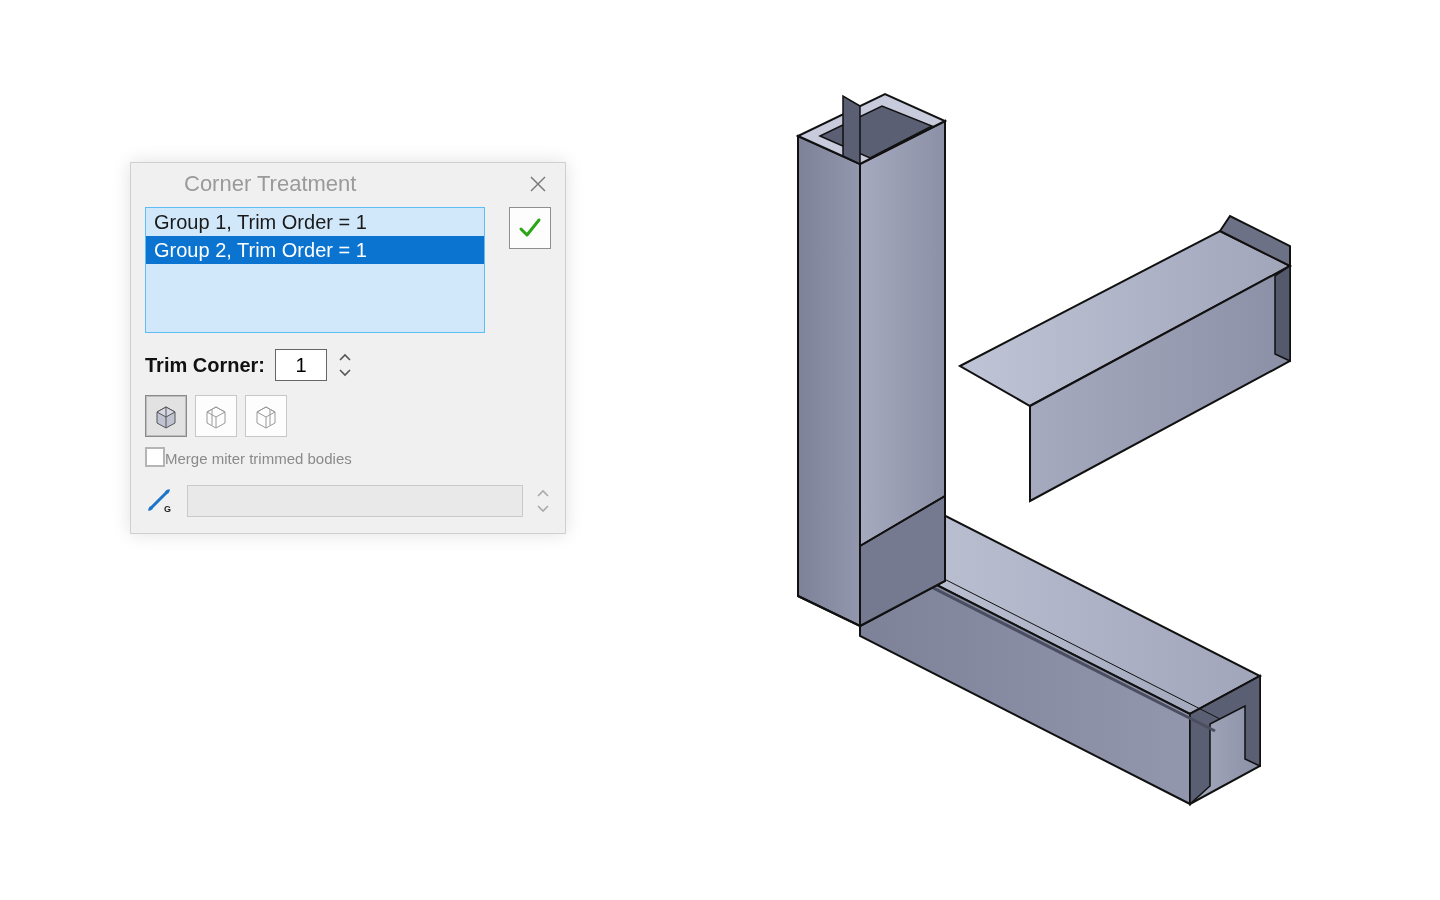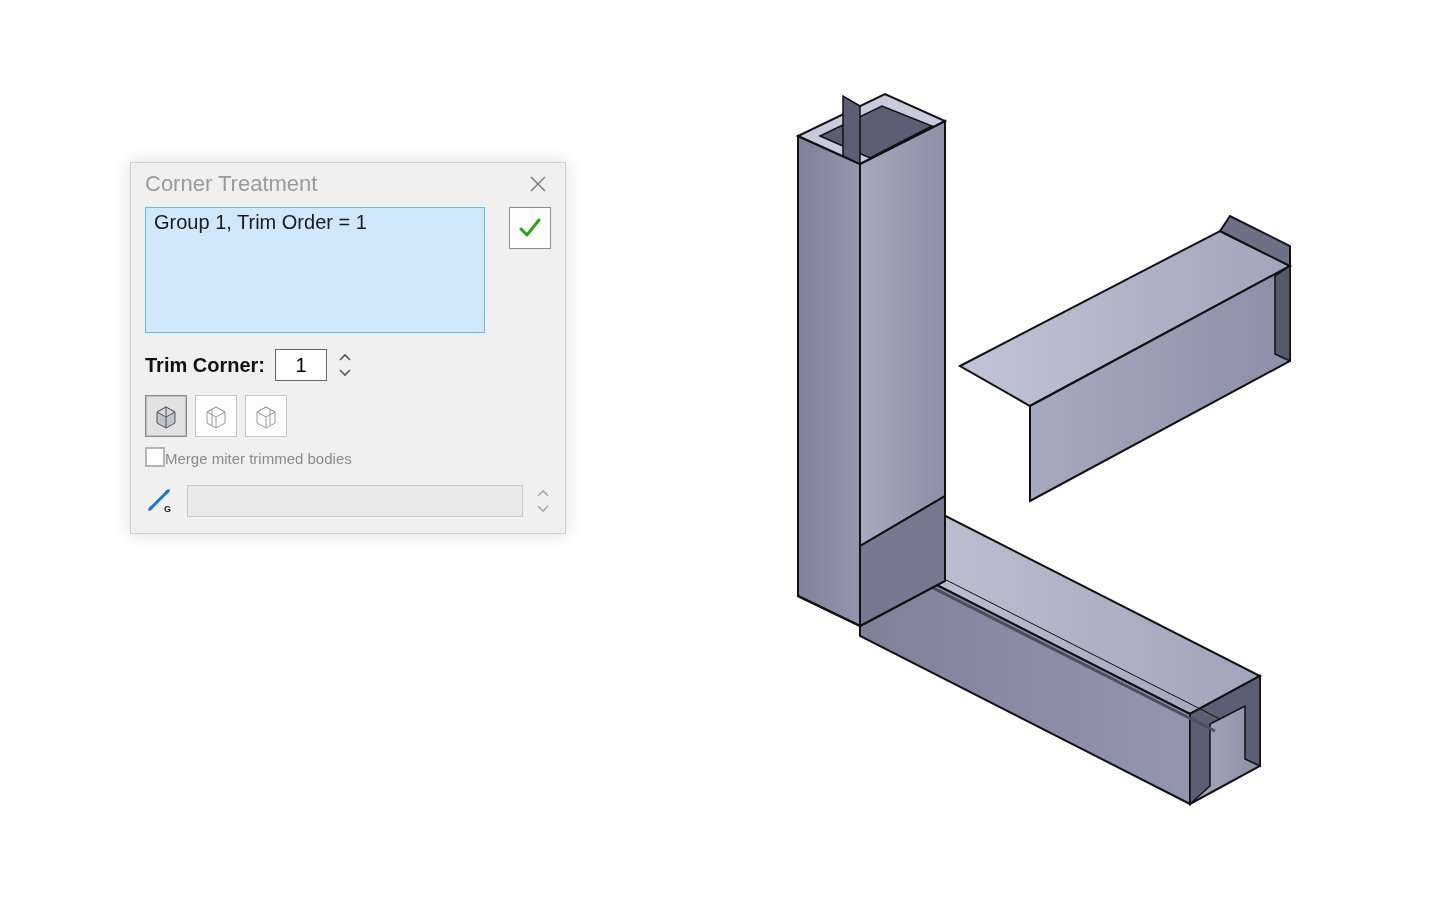"Corner Treatment" .panel-title { margin-left: none -> 39px }
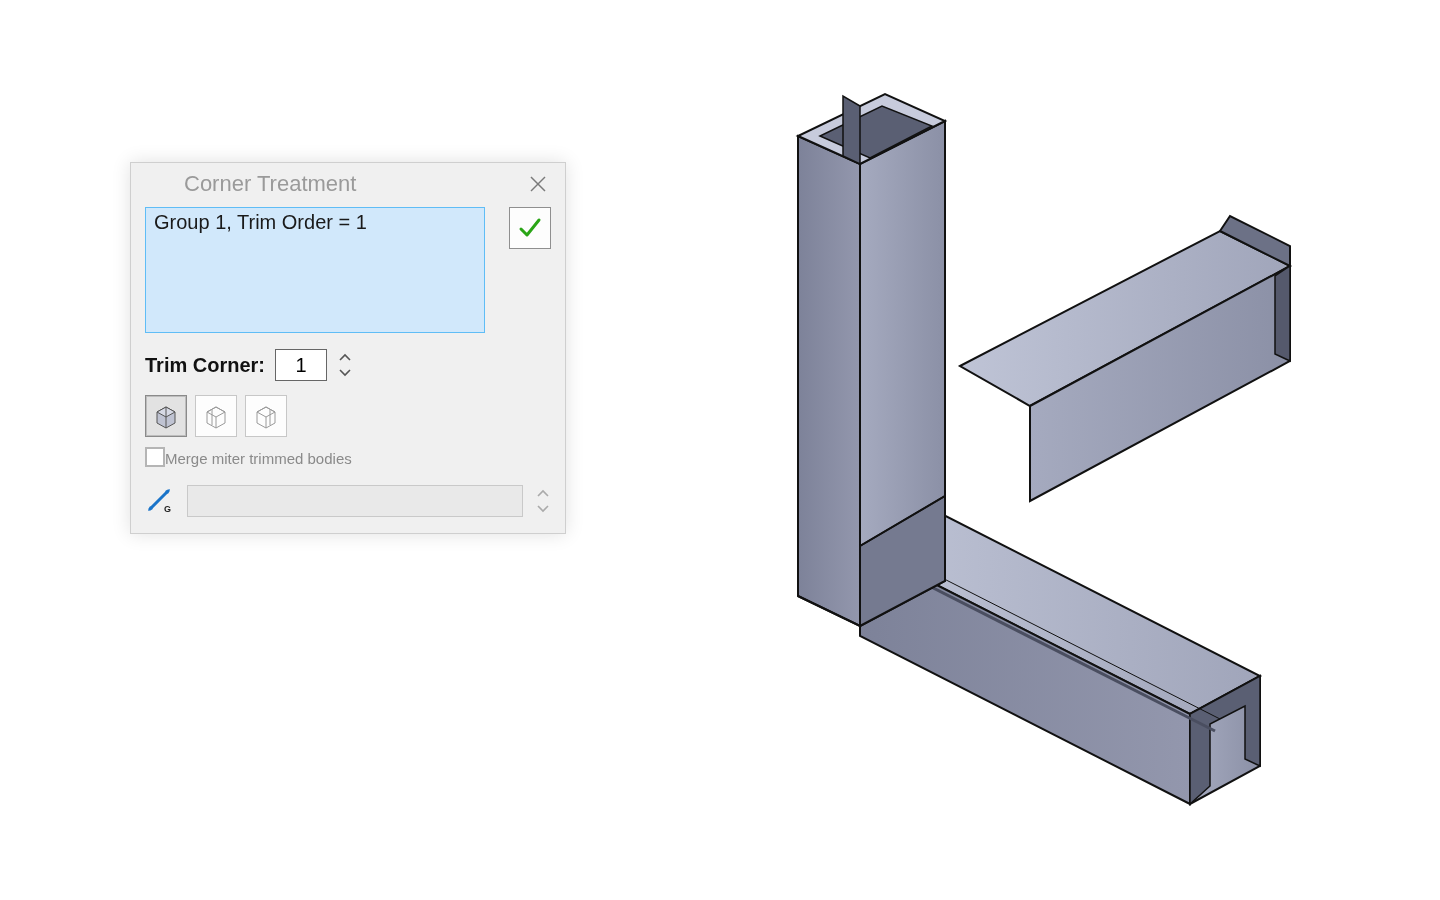"Group 2, Trim Order =" div.item { html: none -> <div>Group 2, Trim Order = 1</div> }
